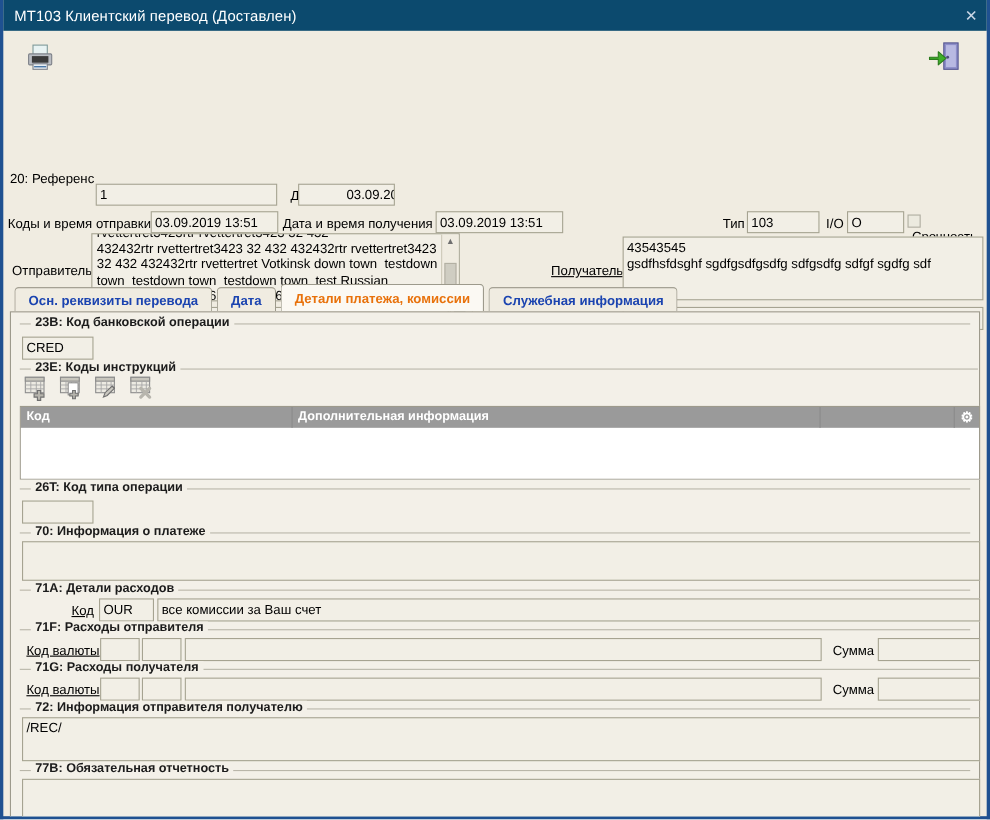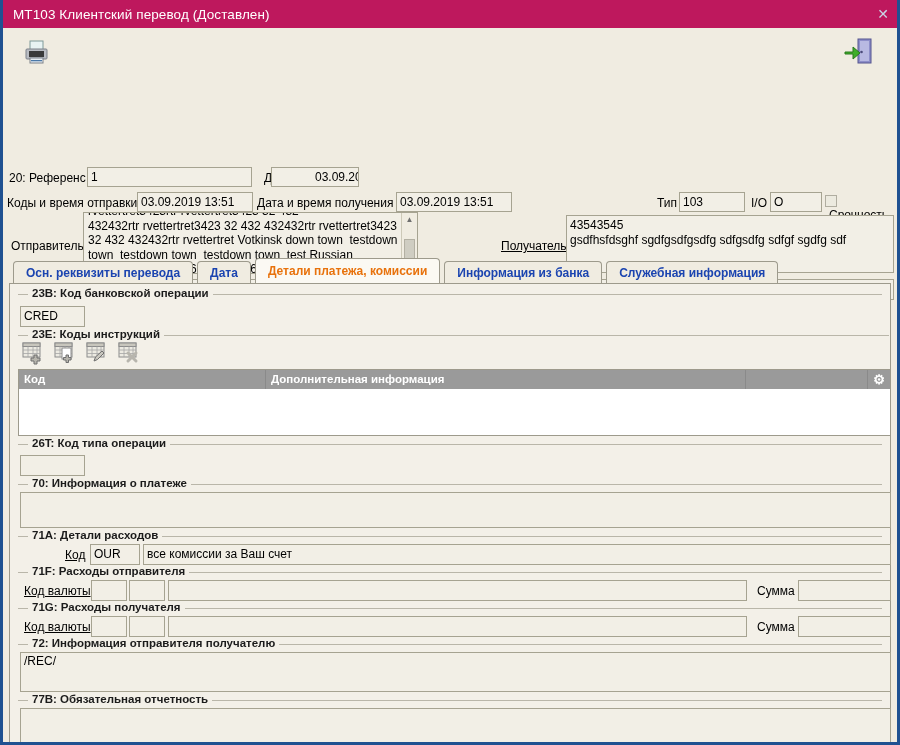"MT103 Клиентский перевод (Доставлен)" .titlebar { background: #be185d -> #0c4a6e }
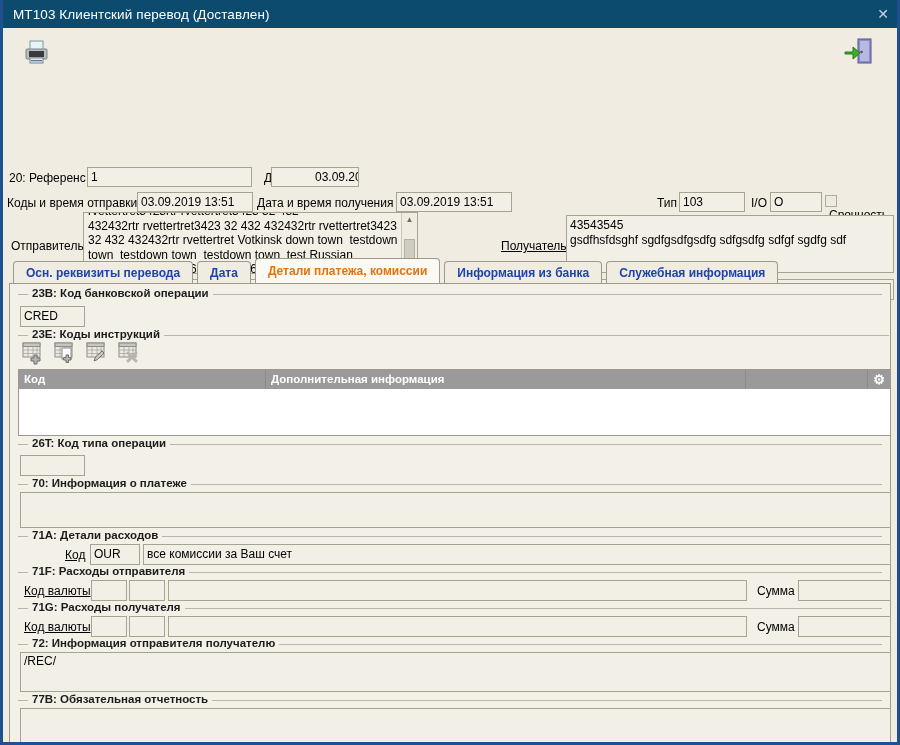"20: Референс" div.abs { top: 95px -> 79px }
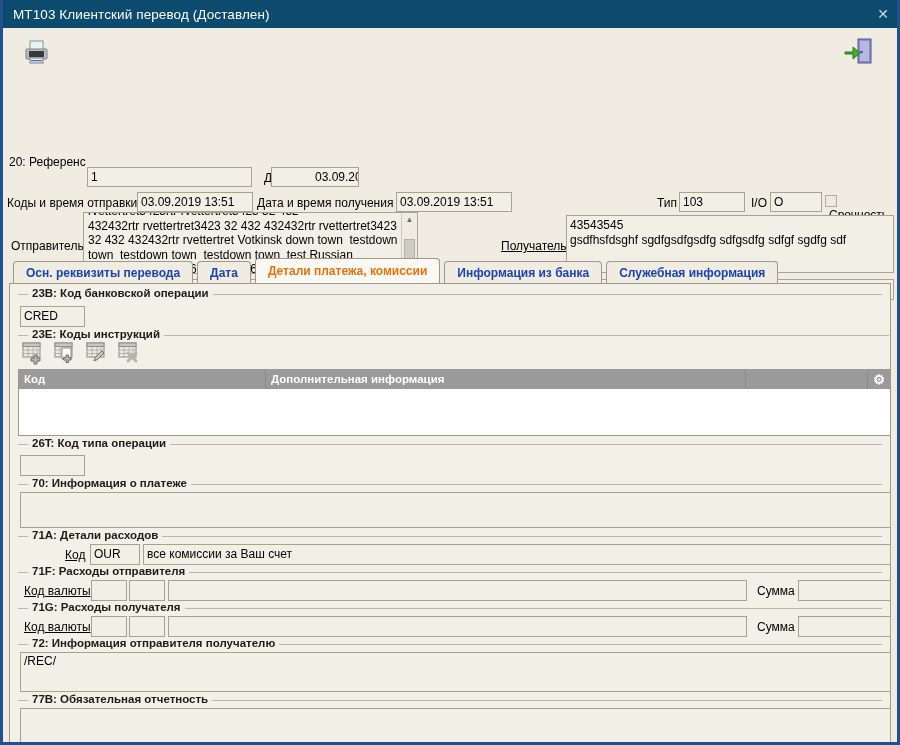"Информация из банка" div.tab { html: <div>Информация из банка</div> -> none }
